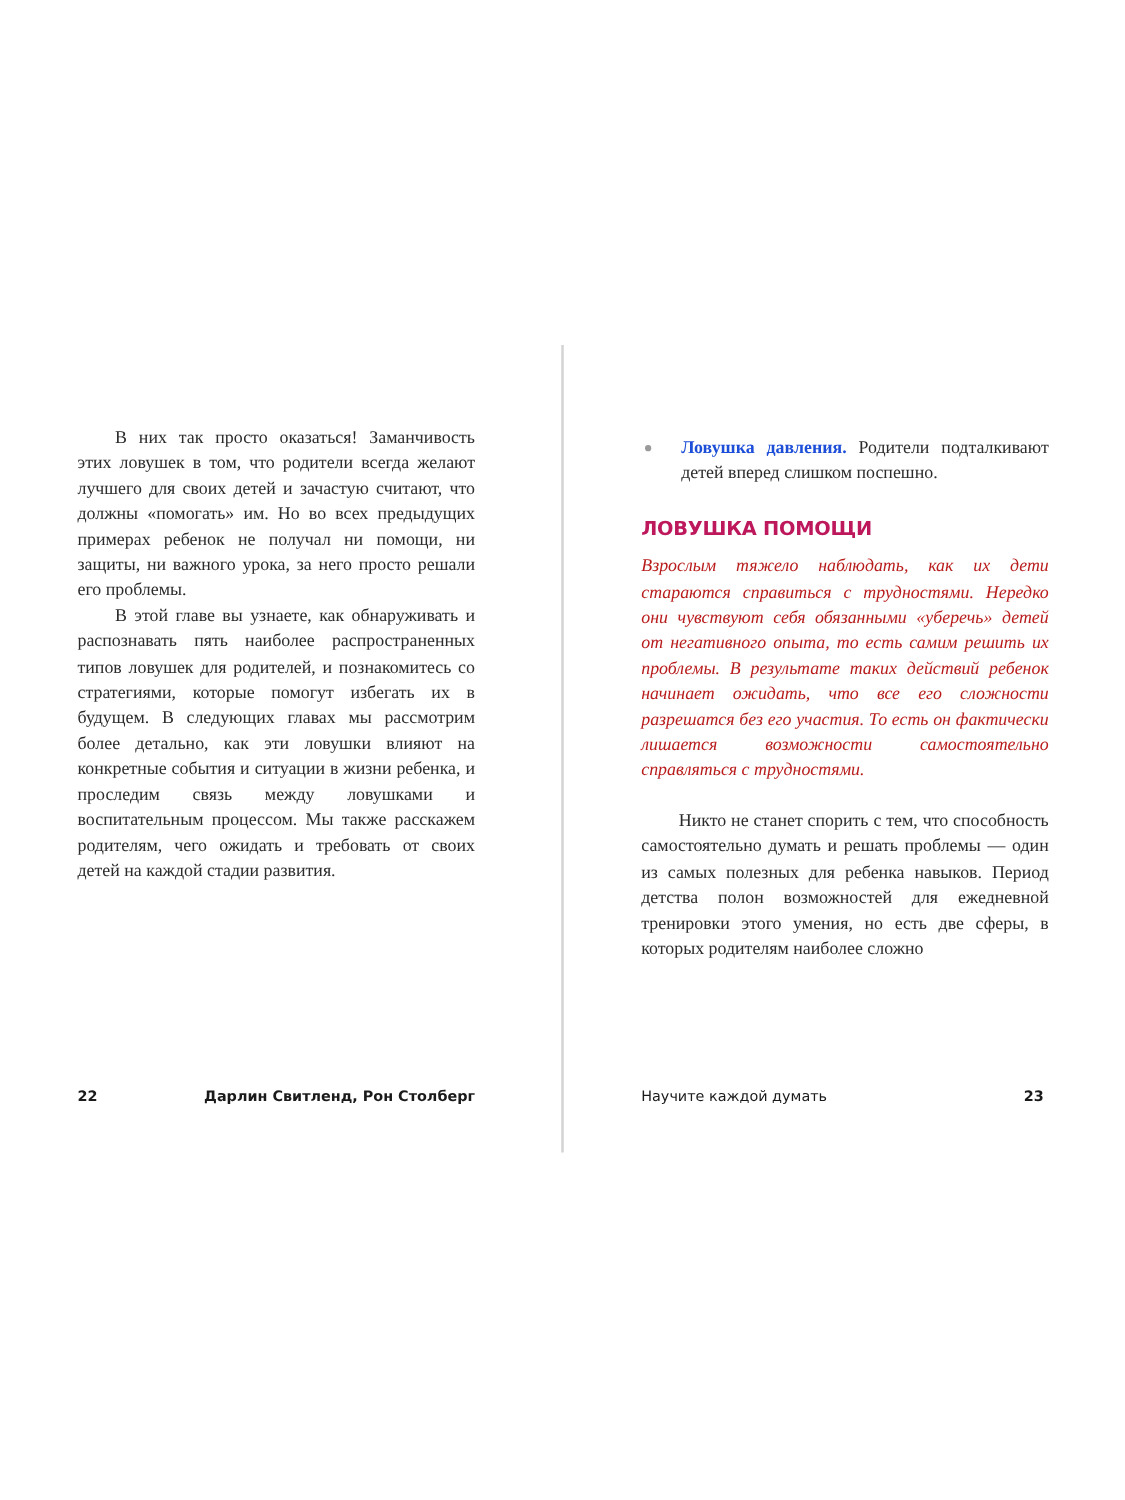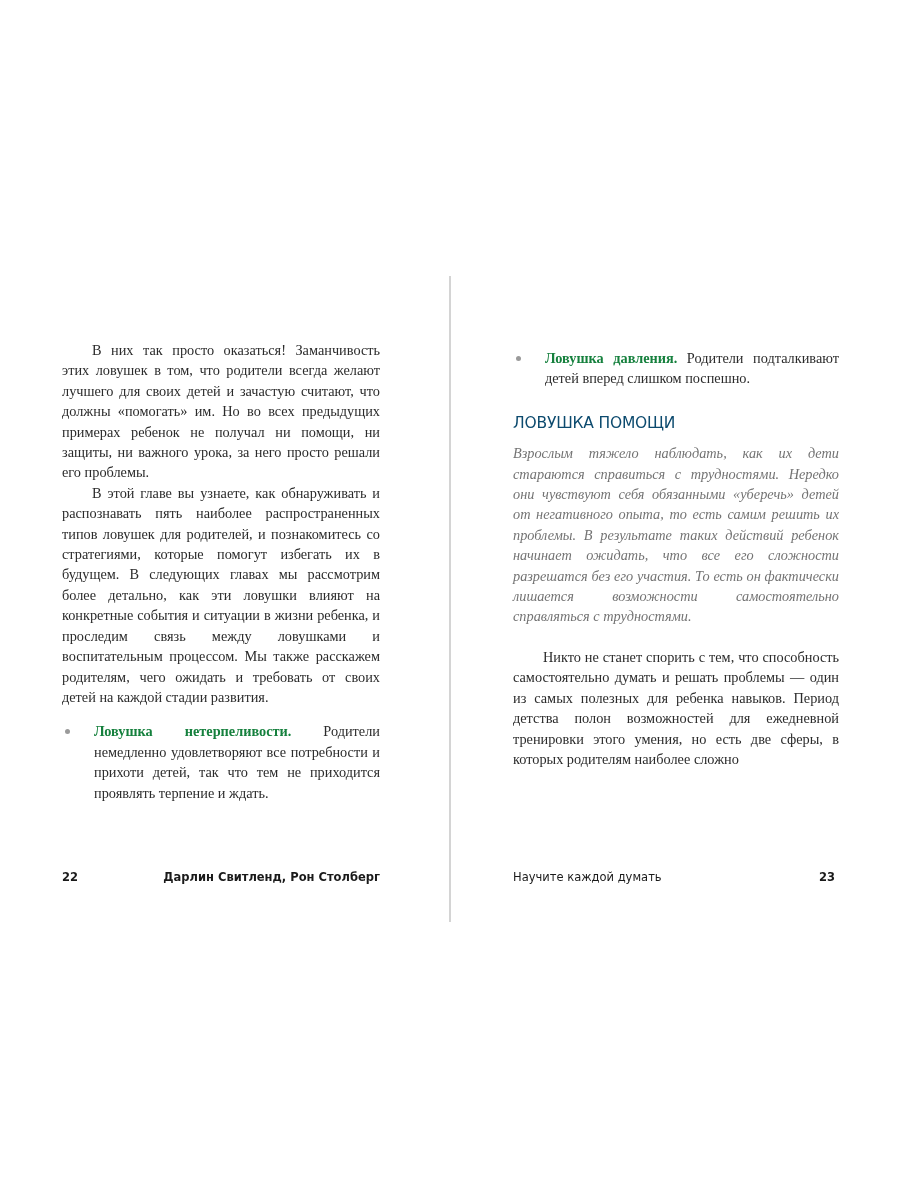"Ловушка давления." .bullets b { color: #15803d -> #1d4ed8 }
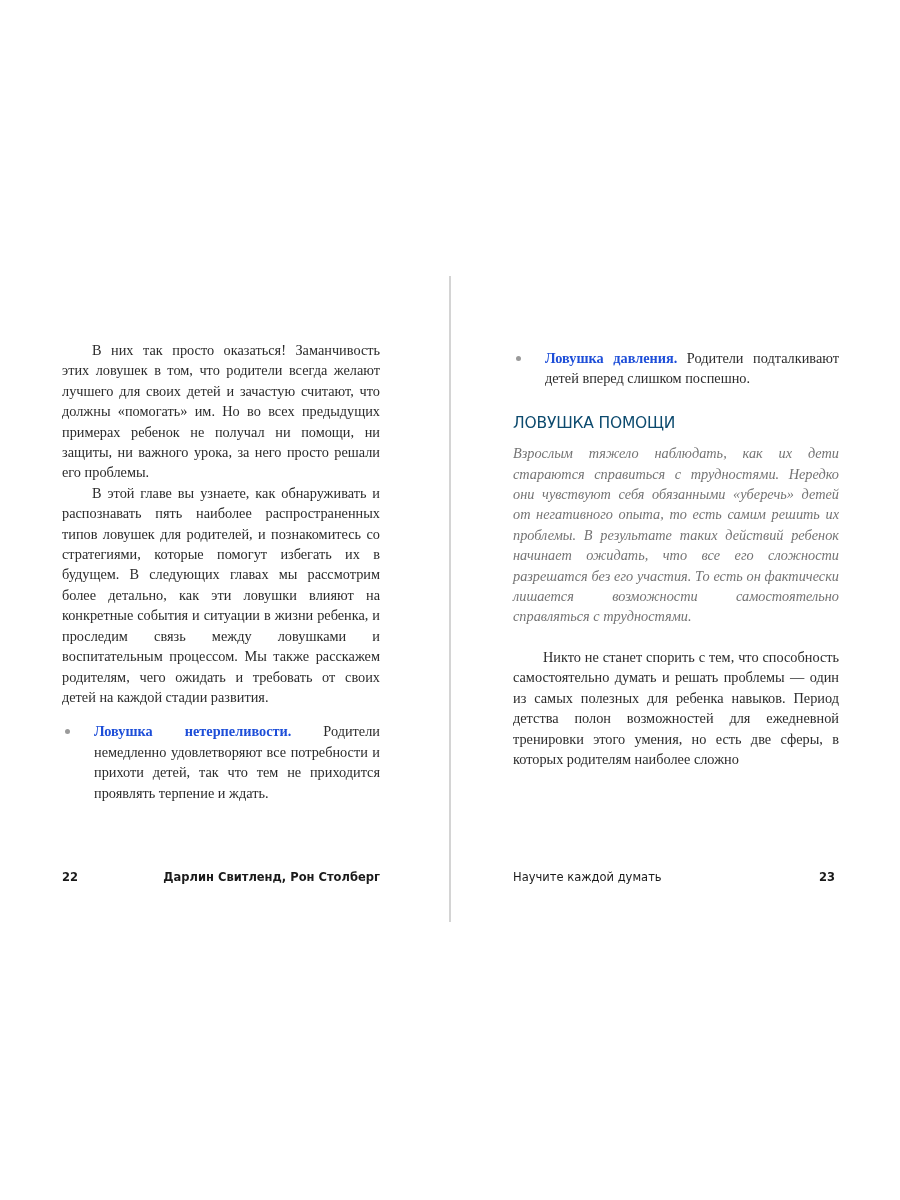"ЛОВУШКА ПОМОЩИ" .heading { color: #0c4a6e -> #be185d; font-weight: normal -> bold }
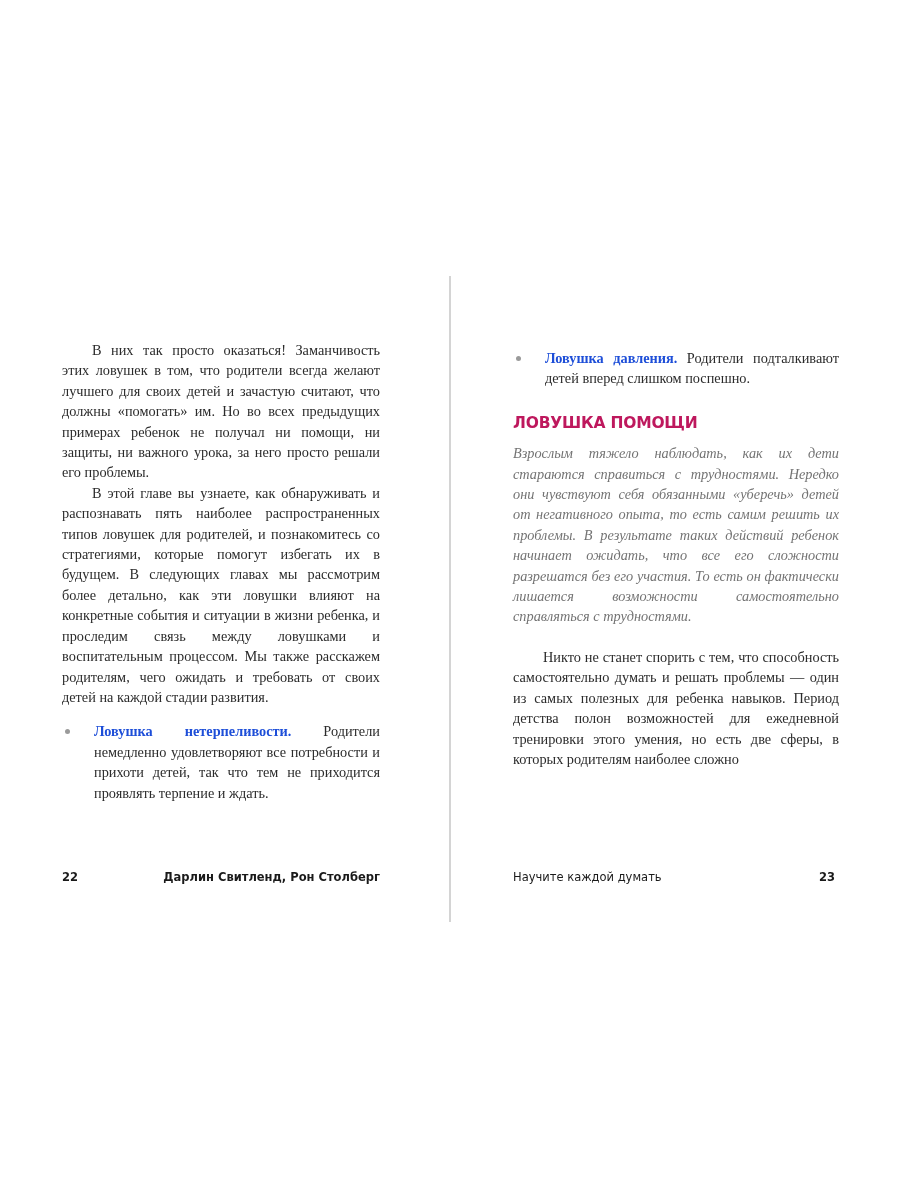"Взрослым тяжело наблюдать, как их" .lead { color: #737373 -> #b91c1c }
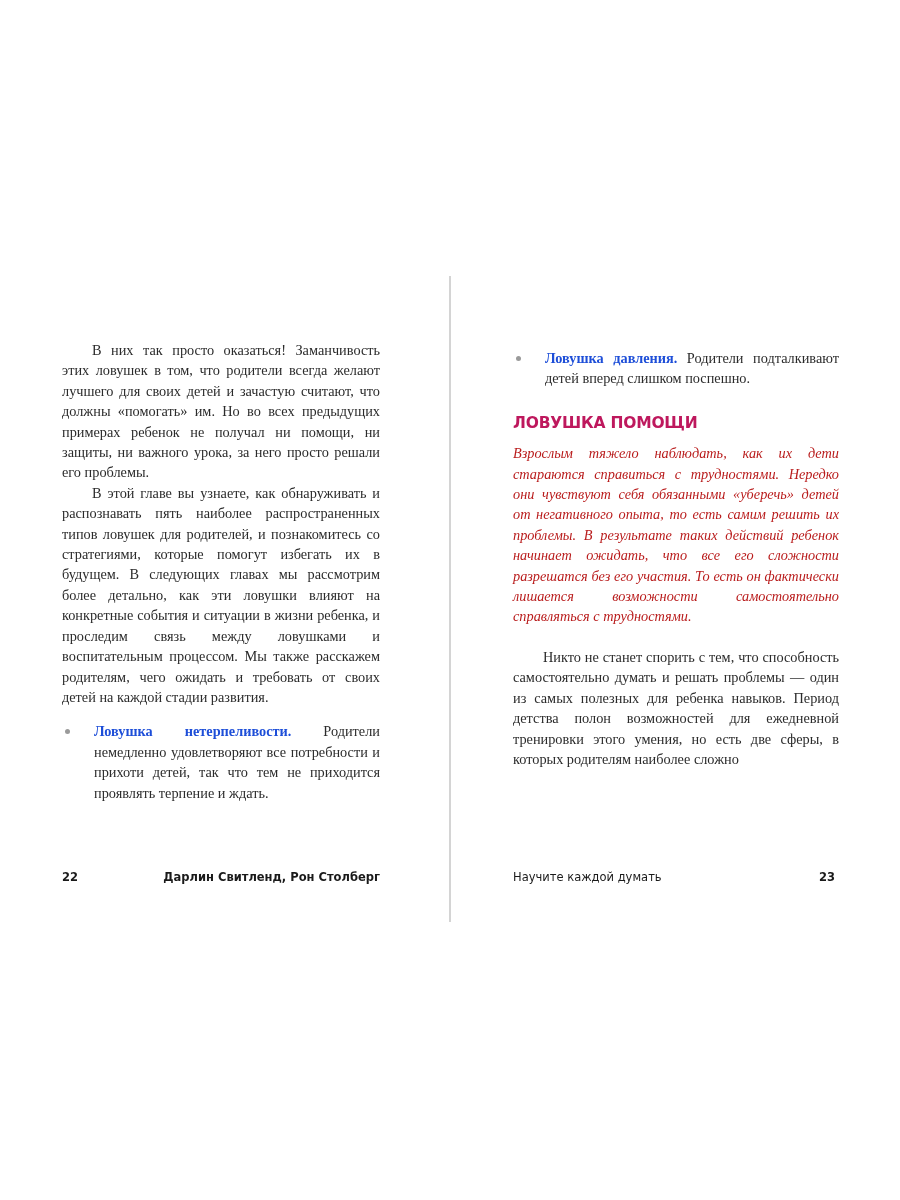"Ловушка нетерпеливости. Родители" li { html: <li> <span></span> <b>Ловушка нетерпеливости.</b><span> Родители немедленно удовлетворяют все потребности и прихоти детей, так что тем не приходится проявлять терпение и ждать.</span> </li> -> none }
